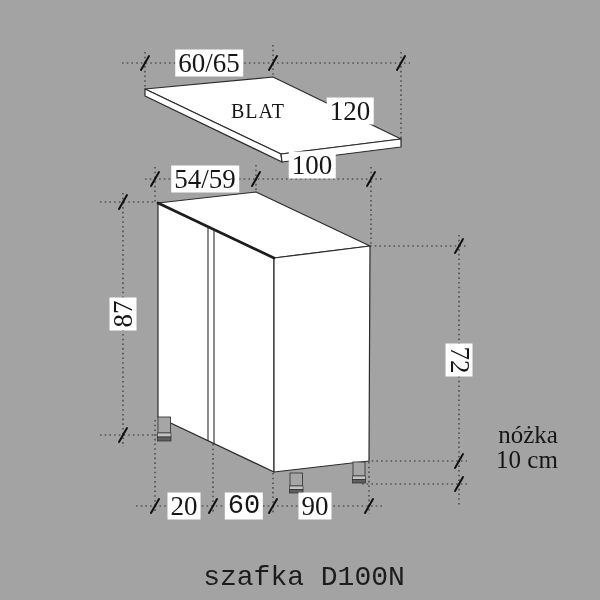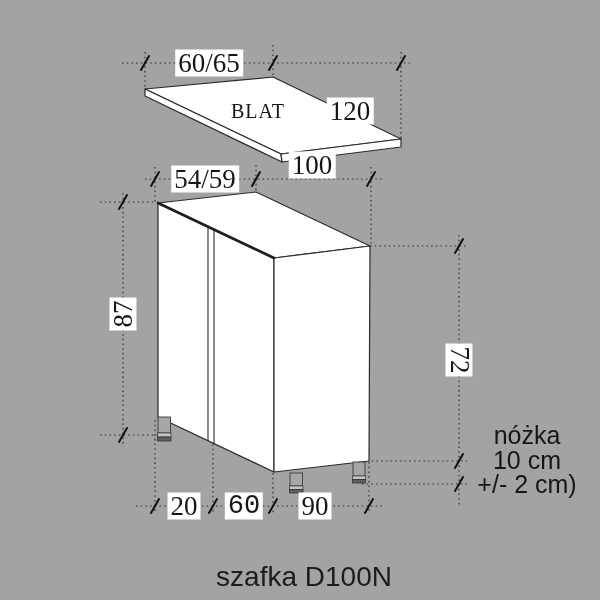"nóżka" .note { font-family: Liberation Sans, sans-serif -> Liberation Serif, serif; text-align: center -> right }
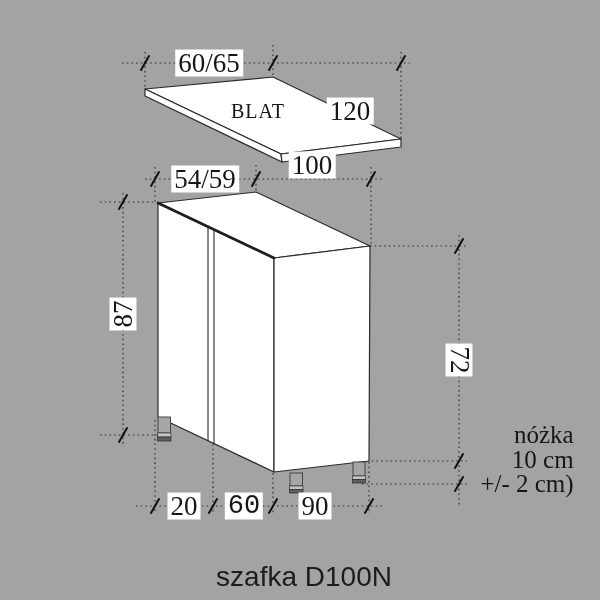"+/- 2 cm)" div { html: <div>+/- 2 cm)</div> -> none }
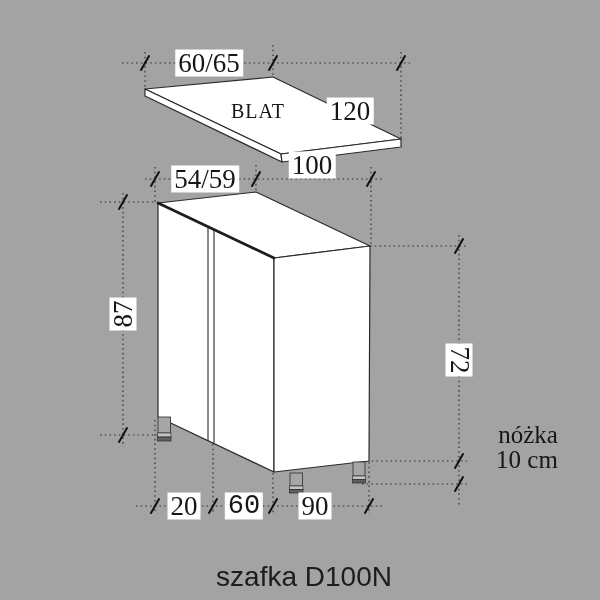"szafka D100N" .title { font-family: Liberation Sans, sans-serif -> Liberation Mono, monospace }
